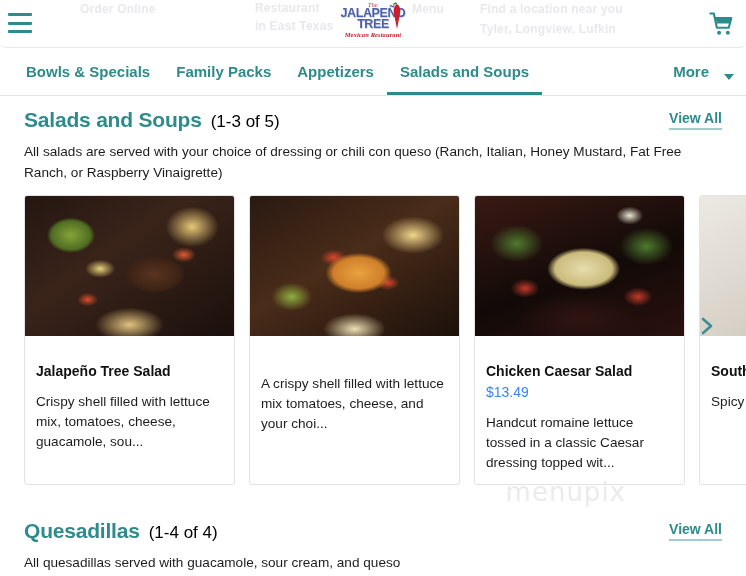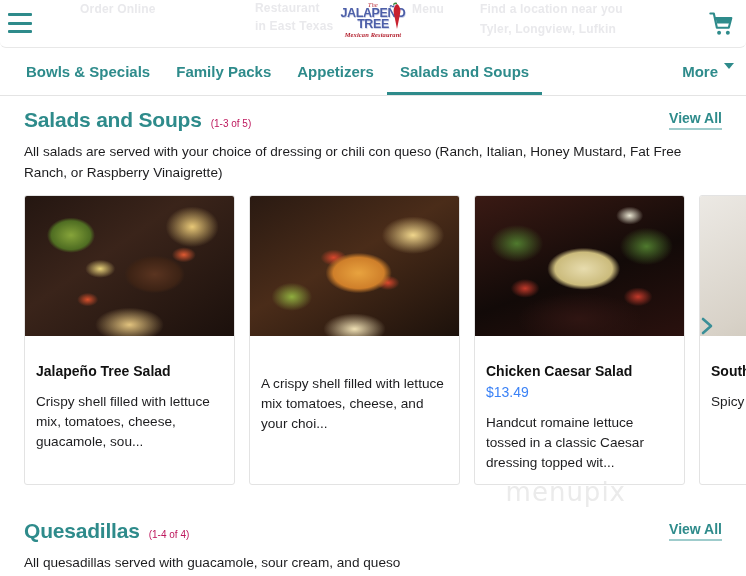"More" .tab-more { align-items: flex-start -> flex-end; gap: 6px -> 15px }
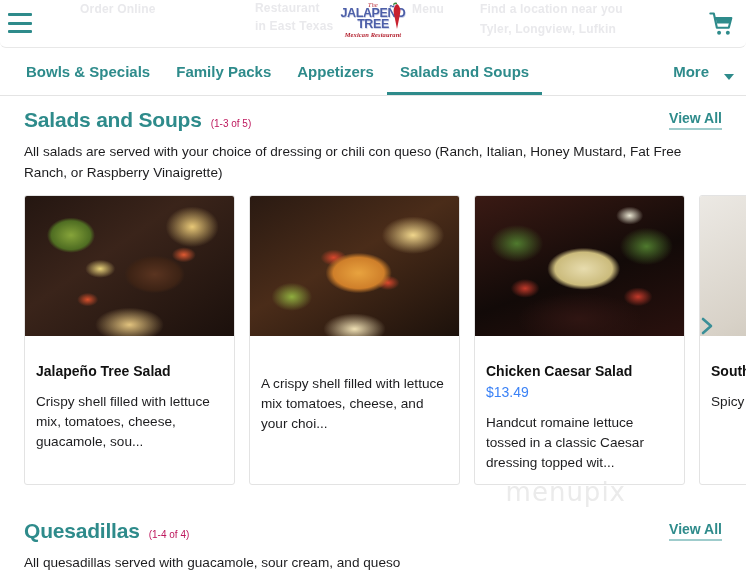"(1-3 of 5)" .section-count { color: #be185d -> #000000; font-size: 10px -> 17px }
